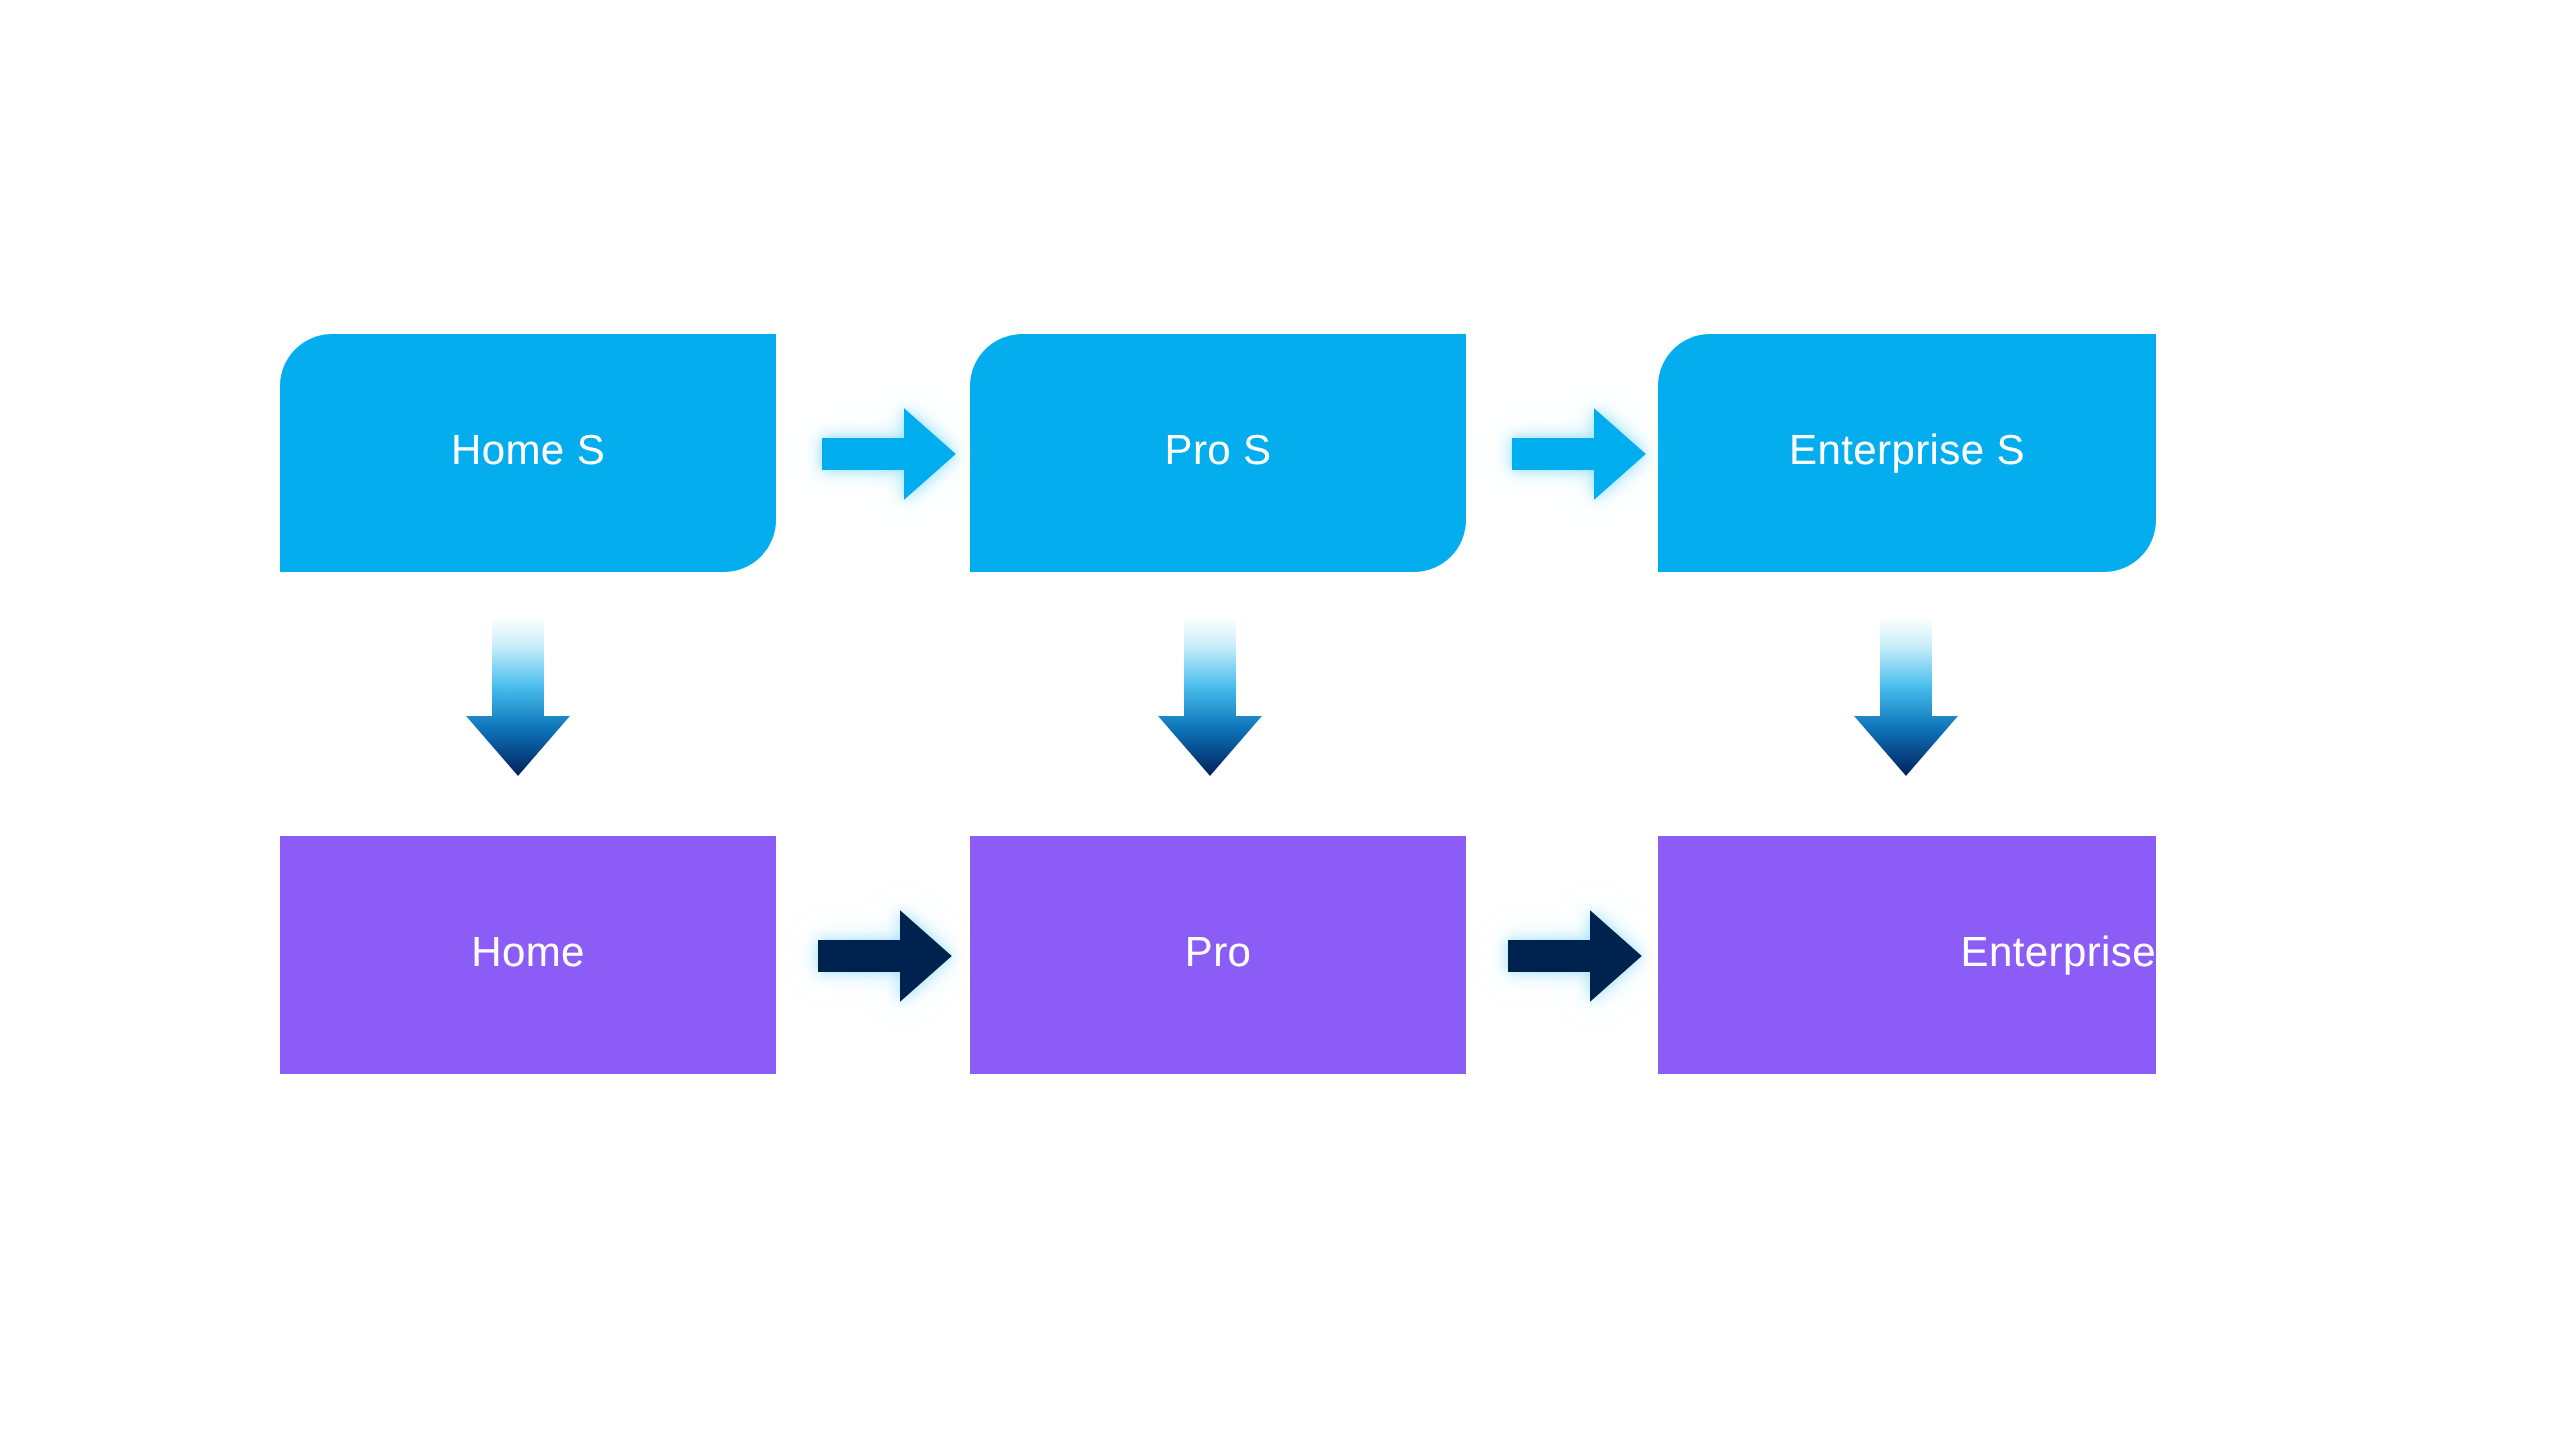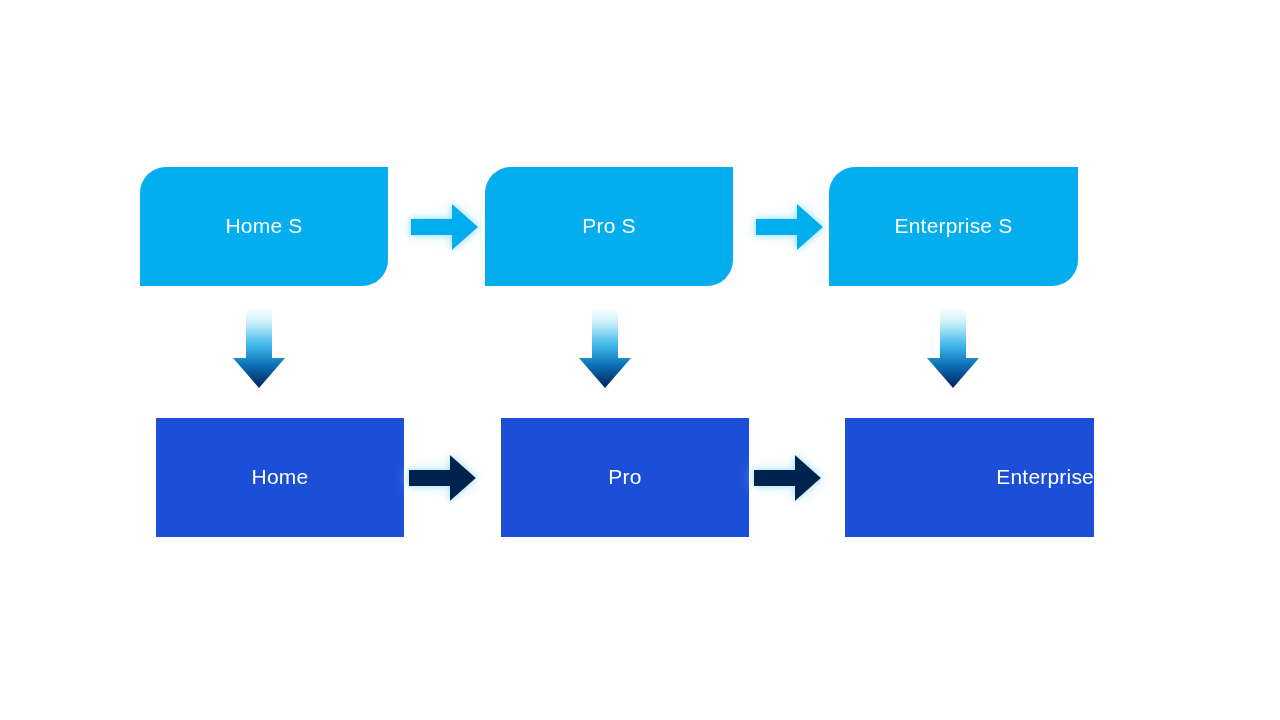"Home" .tier-box.product { background: #1d4ed8 -> #8b5cf6; margin-left: 16px -> none }
